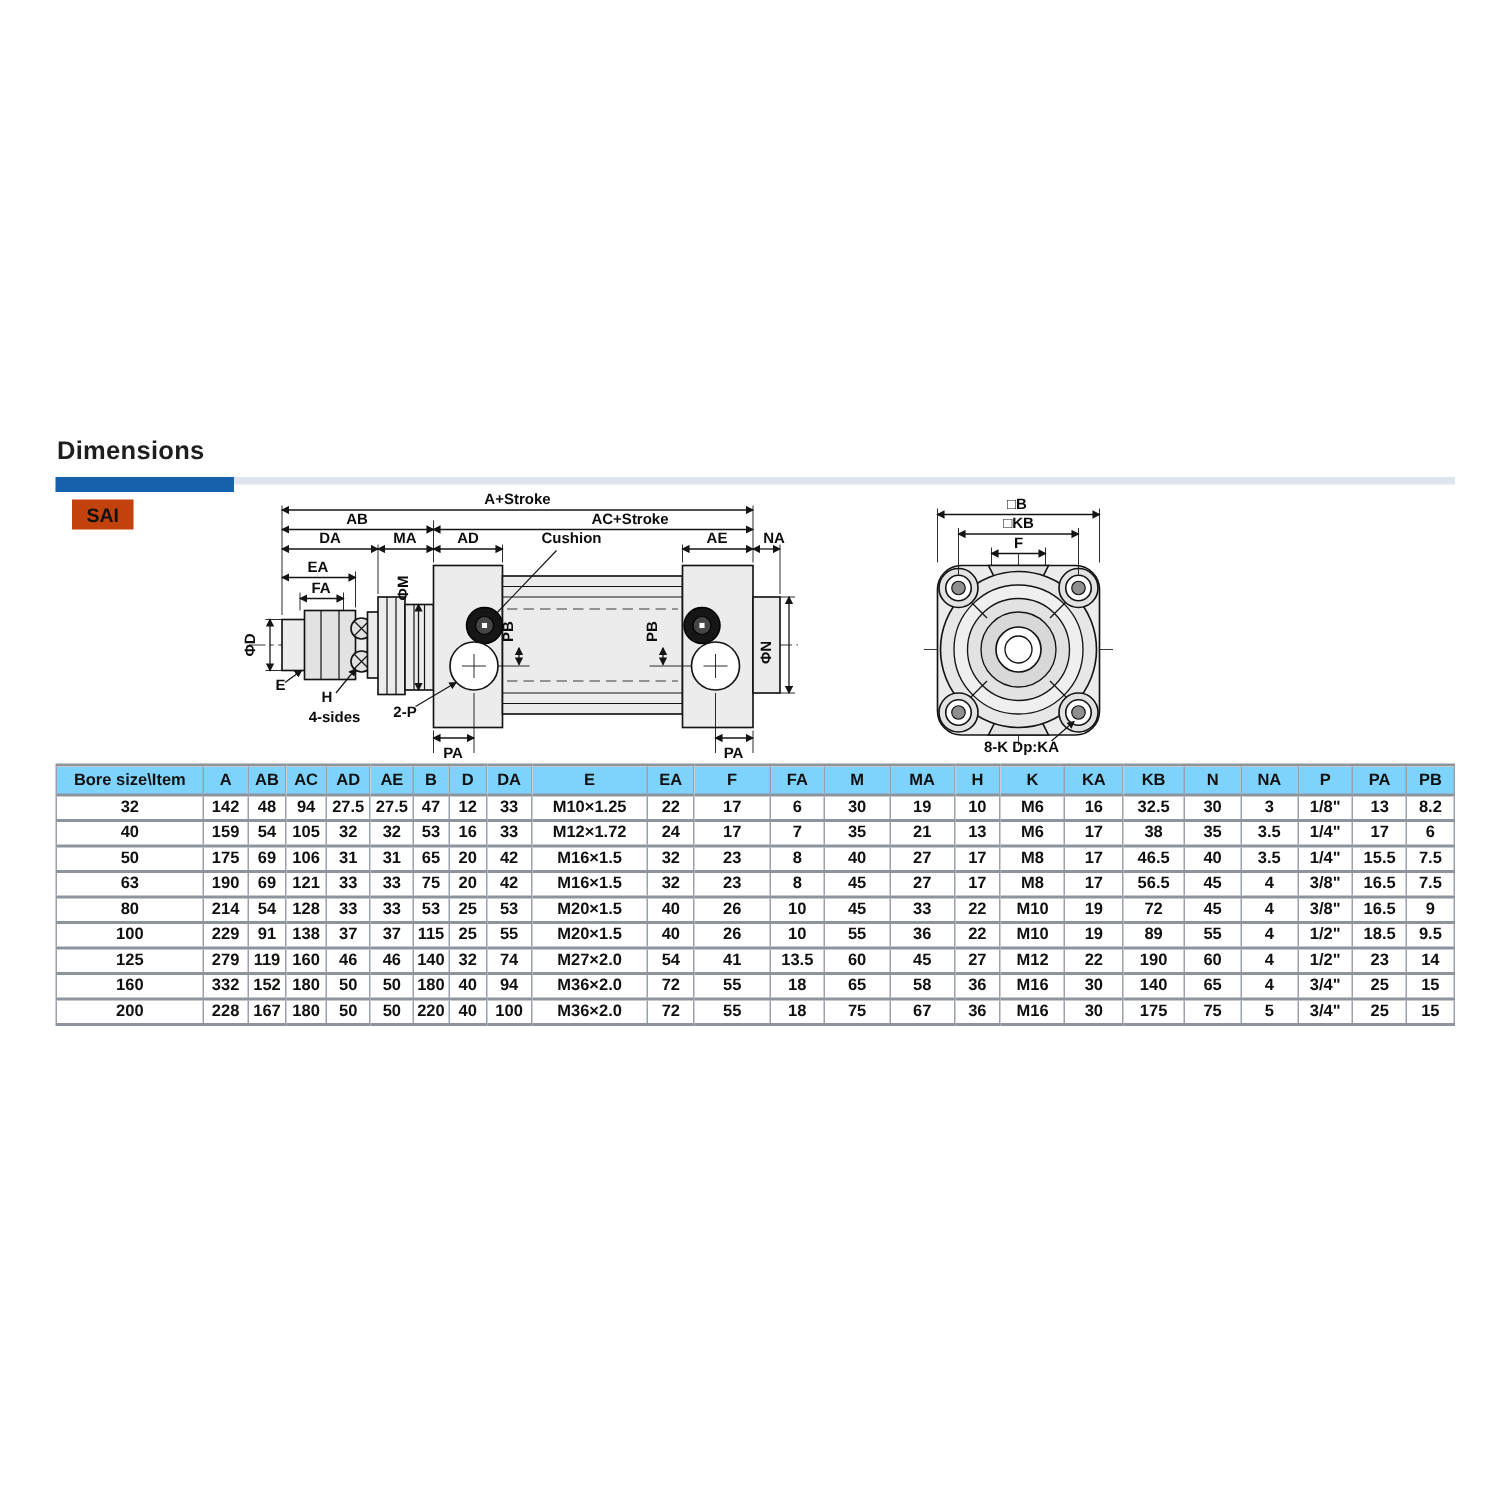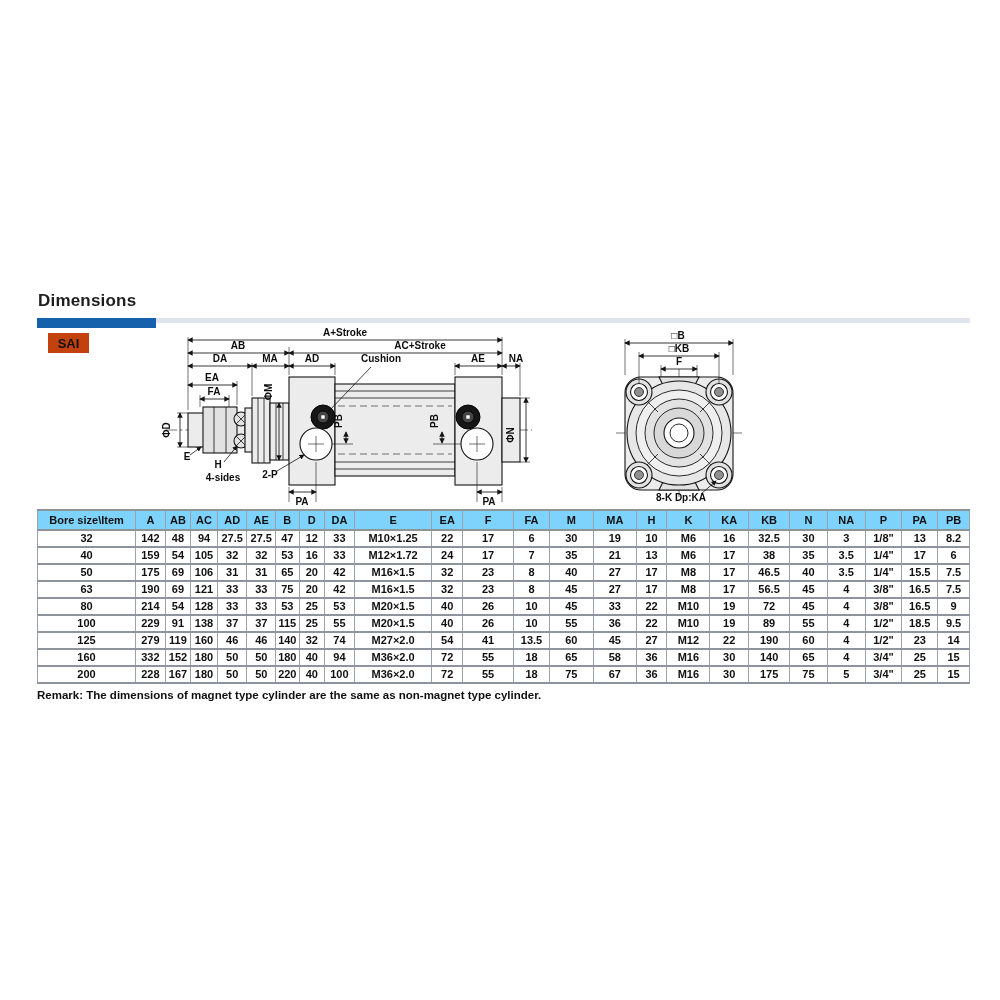"Remark: The dimensions of magnet" div.remark { html: <div>Remark: The dimensions of magnet type cylinder are the same as non-magnet type cylinder.</div> -> none }
